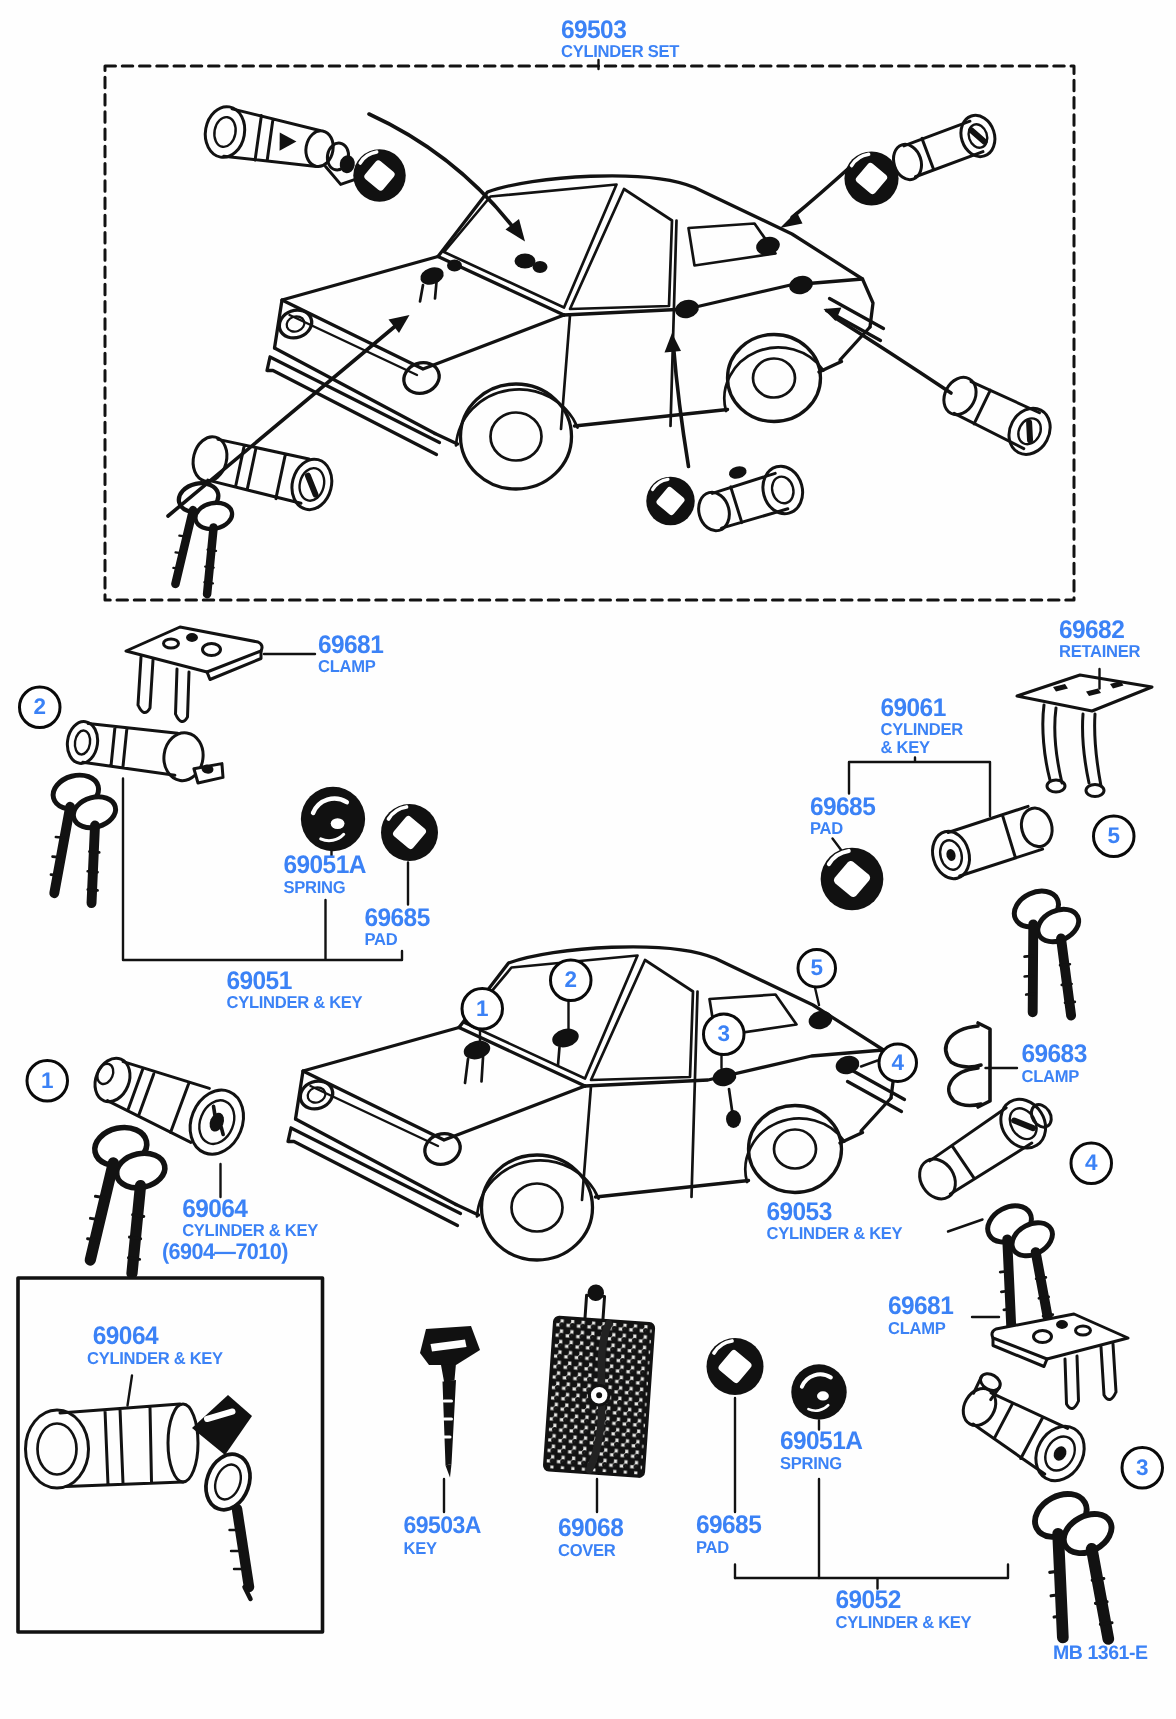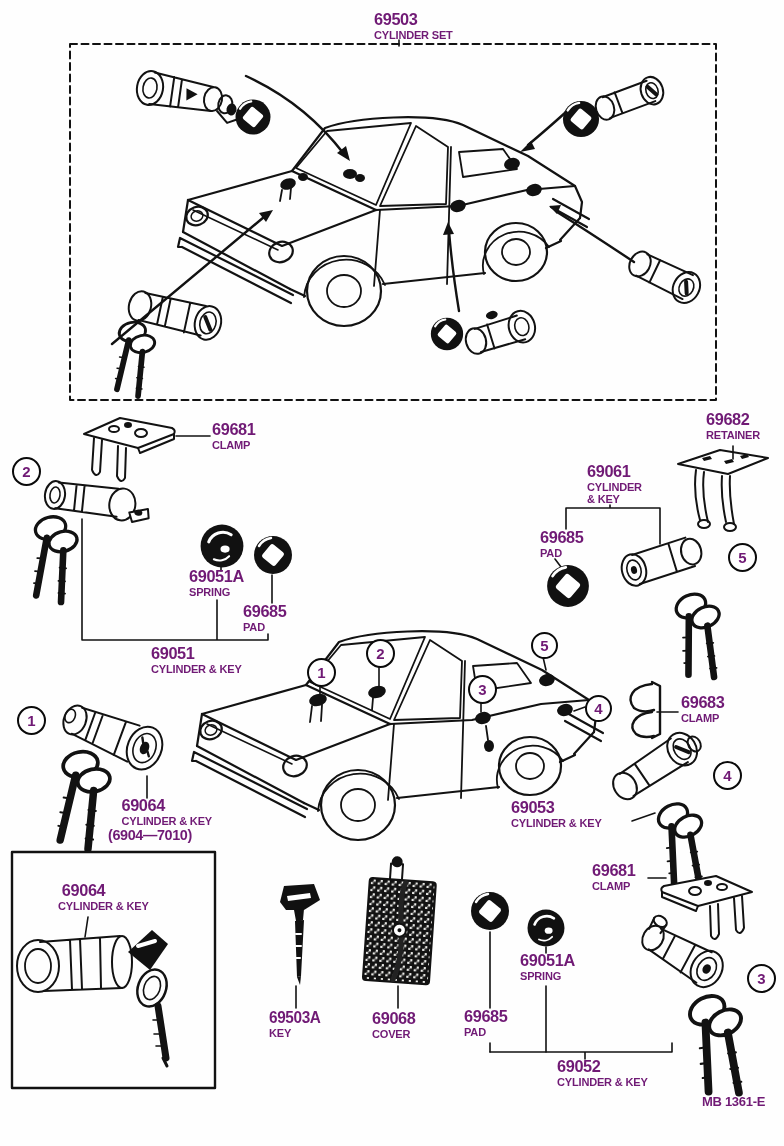"69503" #page { color: #701a75 -> #3b82f6 }
